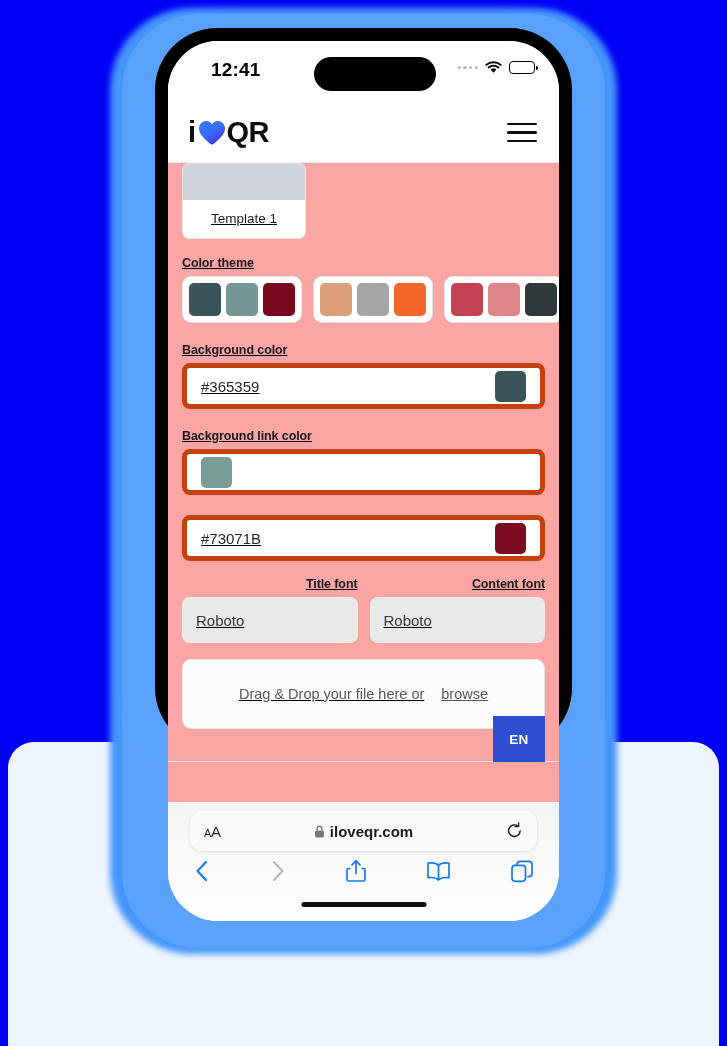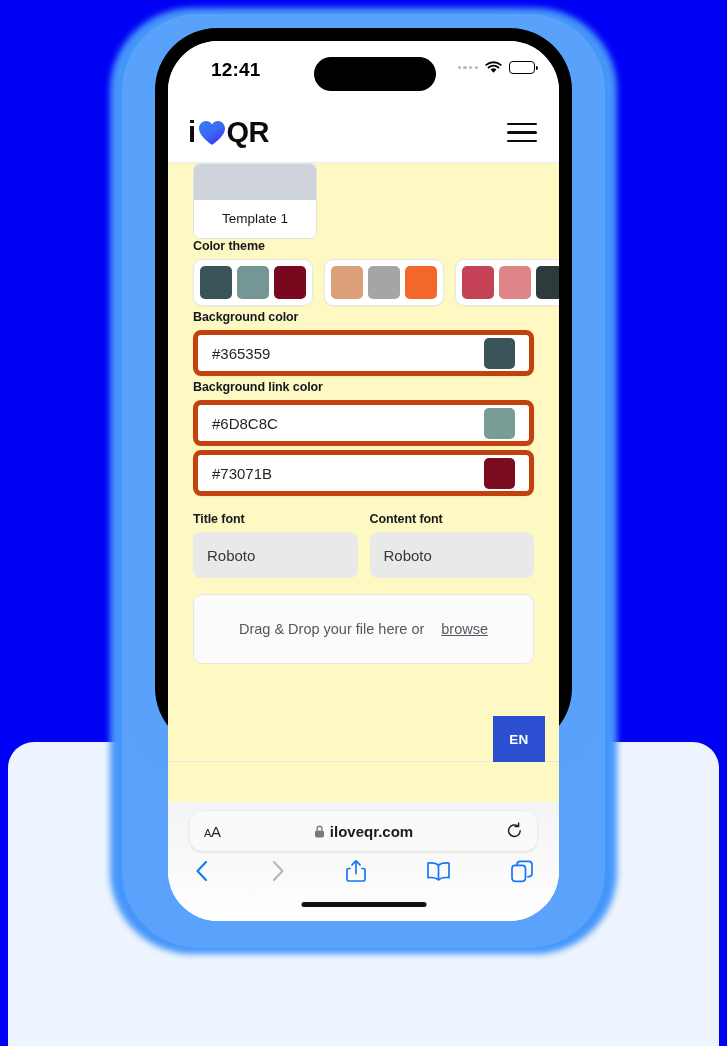"Template 1" #page-body { background: #fef9c3 -> #fca5a5; padding: 0 25px -> 0 14px; text-decoration: none -> underline }
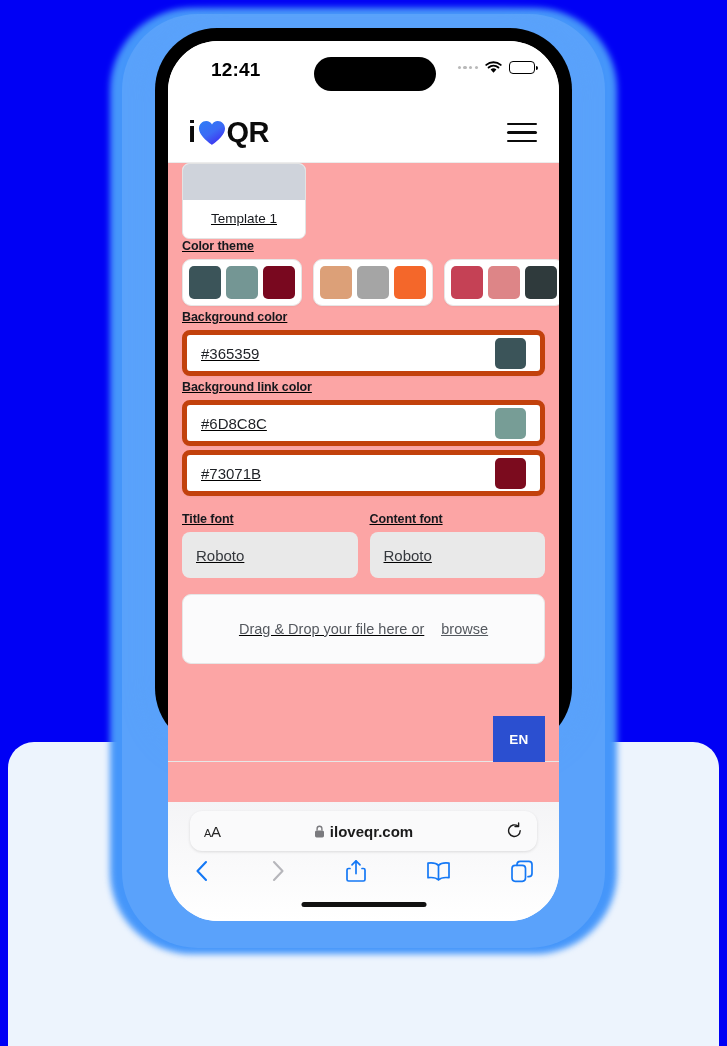"Color theme" #color-theme-block { margin-top: none -> 17px }
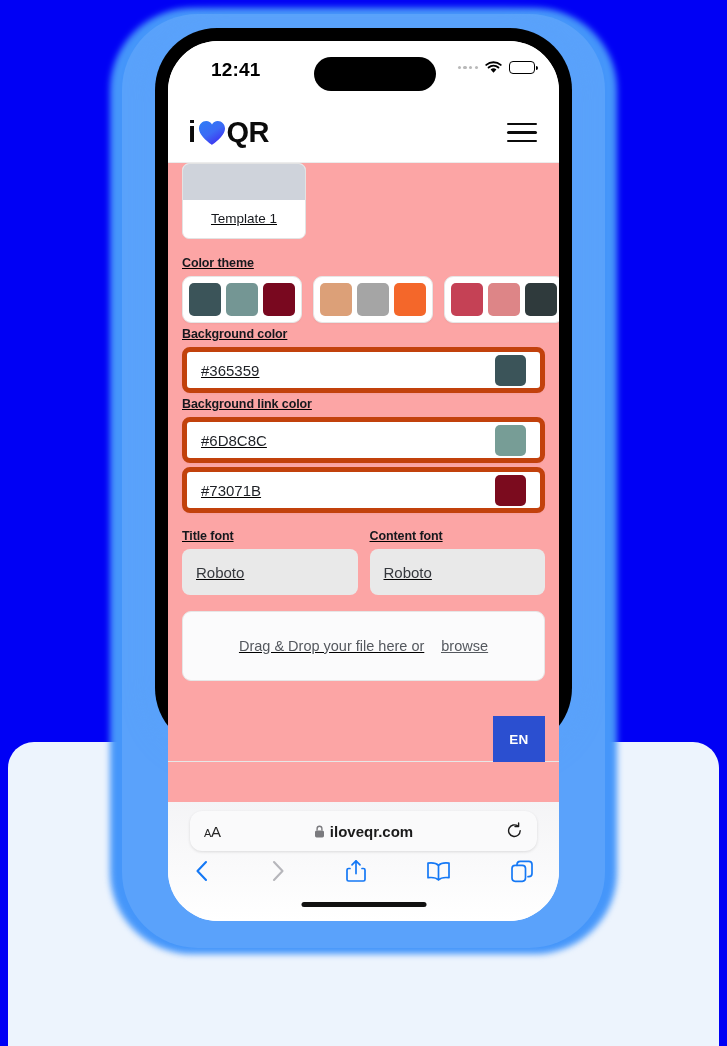"Background color" .color-block { margin-top: 4px -> 20px }
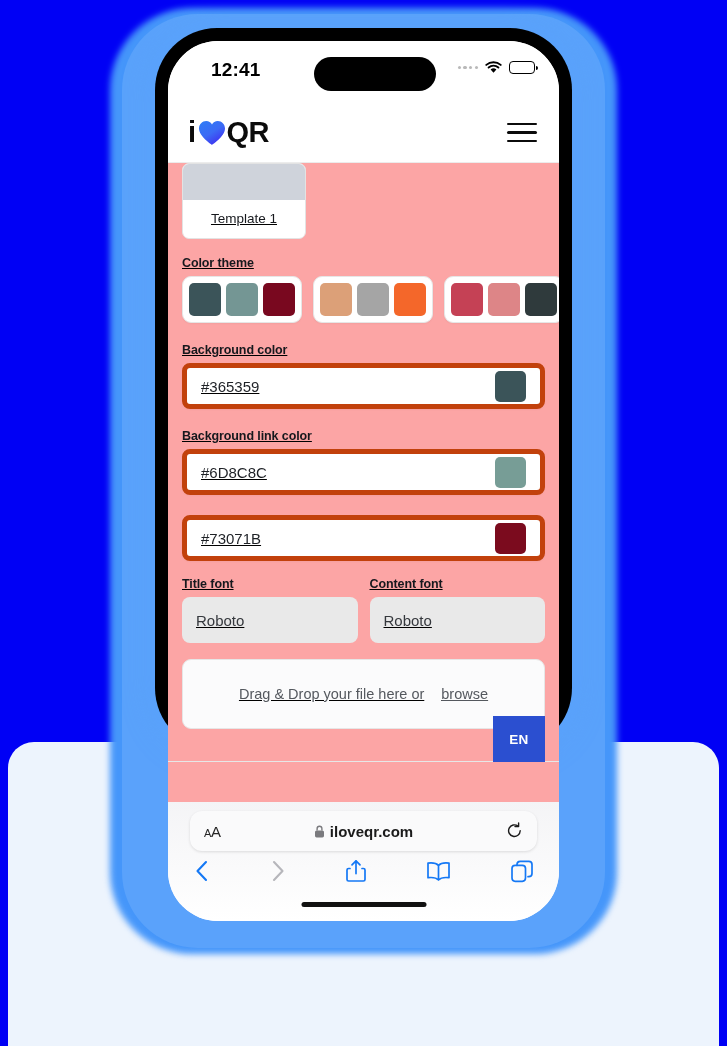"#6D8C8C" span.color-value { html: <span>#6D8C8C</span> -> none }
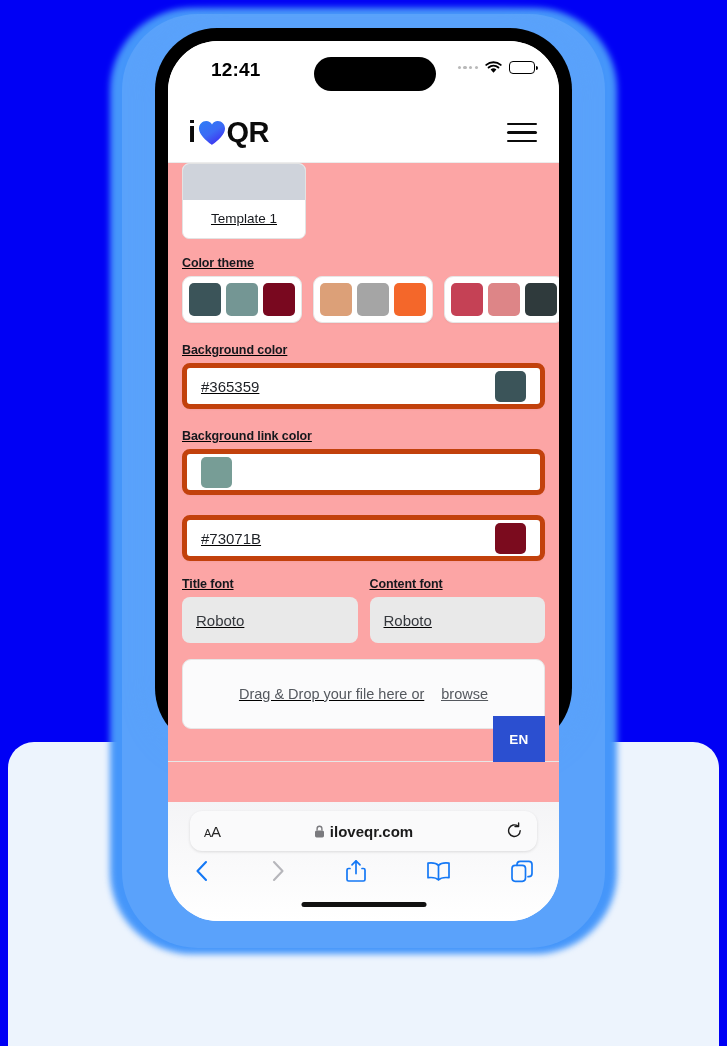"Title font" .font-col { text-align: none -> right }
